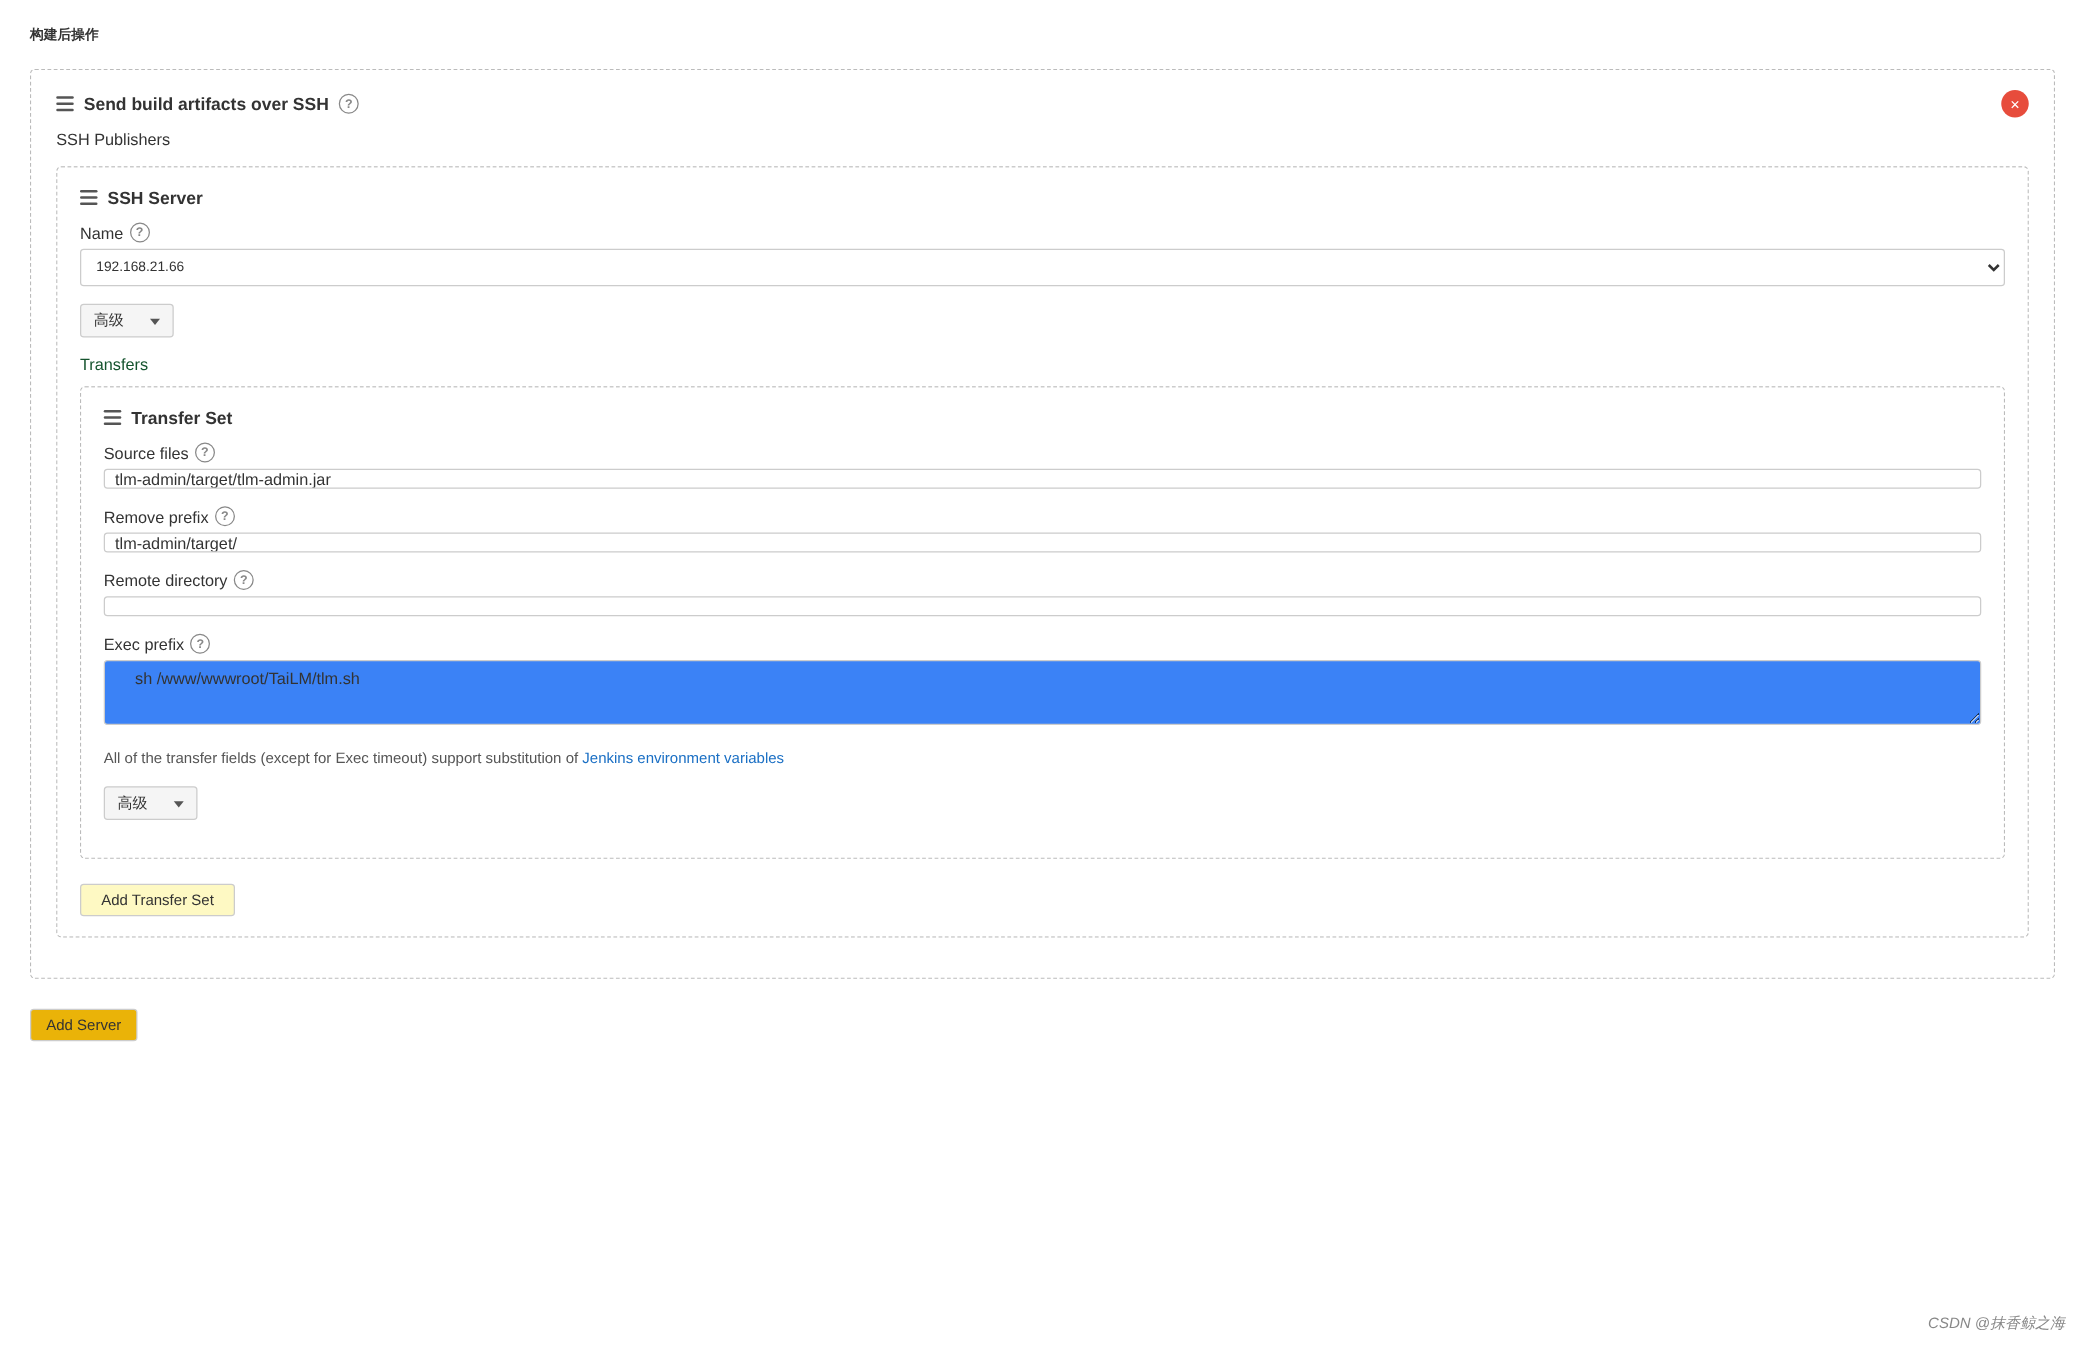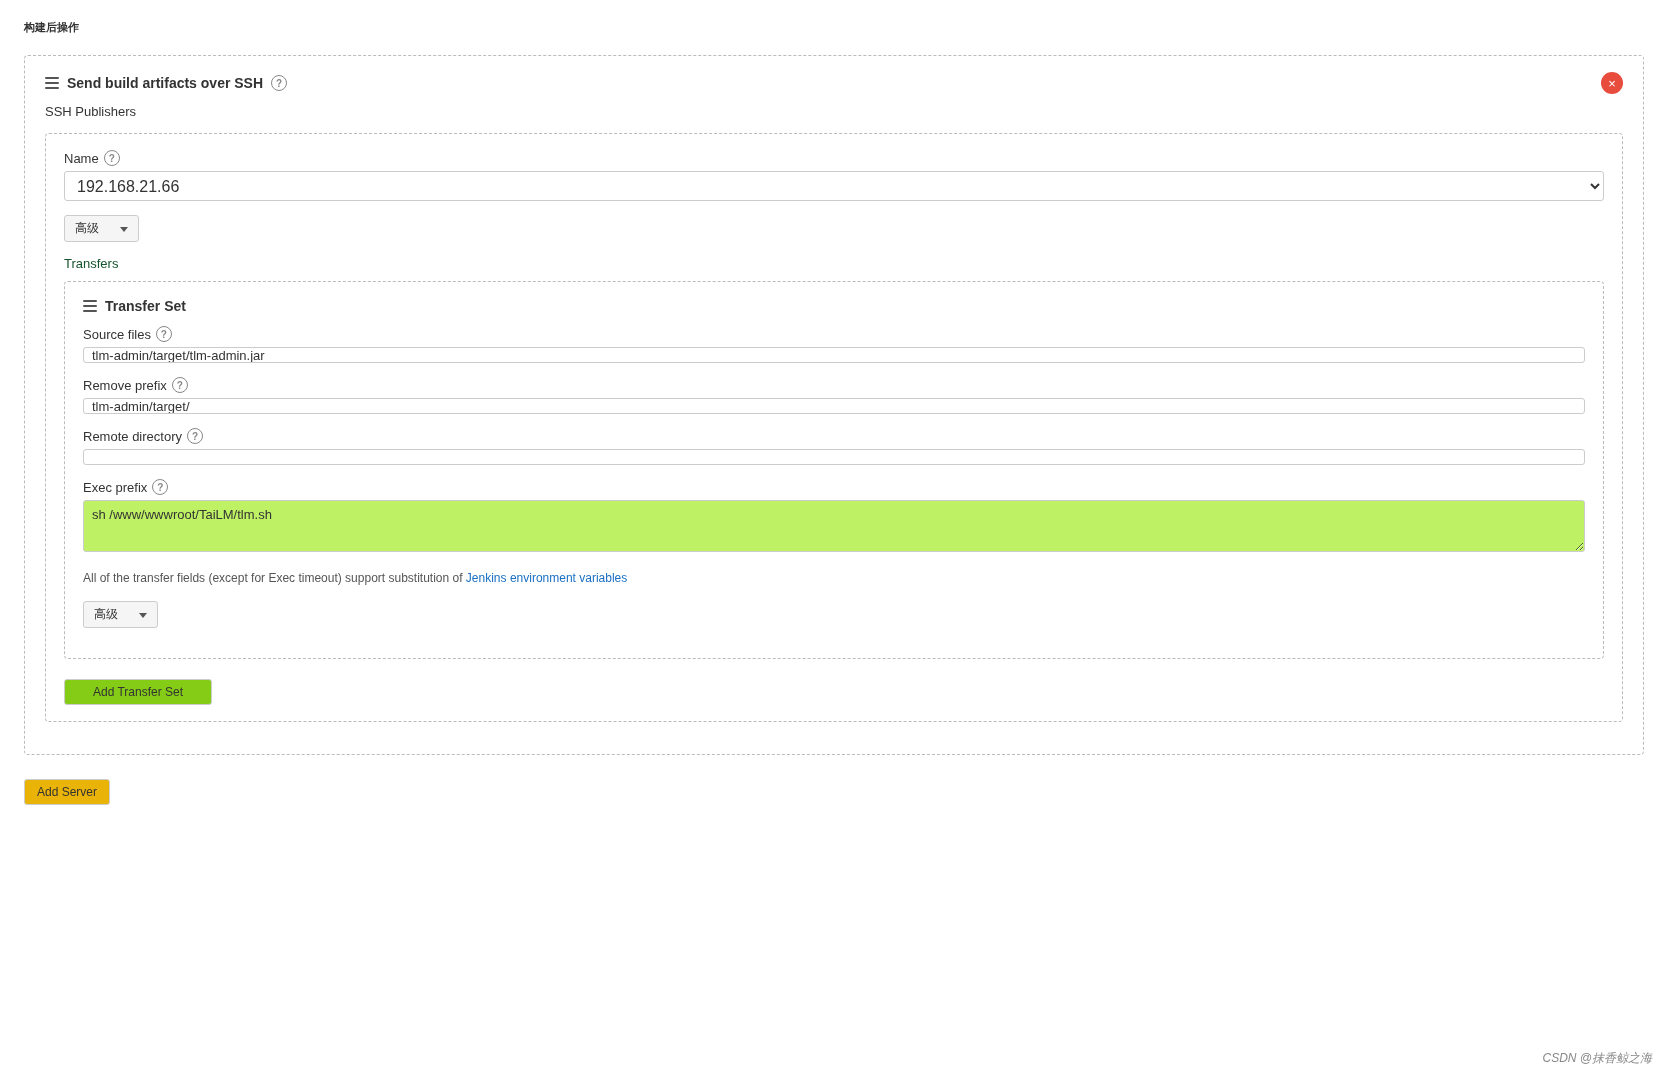"SSH Server" div.section-header { html: none -> <div> <div> <span></span> <span></span> <span></span> </div> <span>SSH Server</span> </div> }
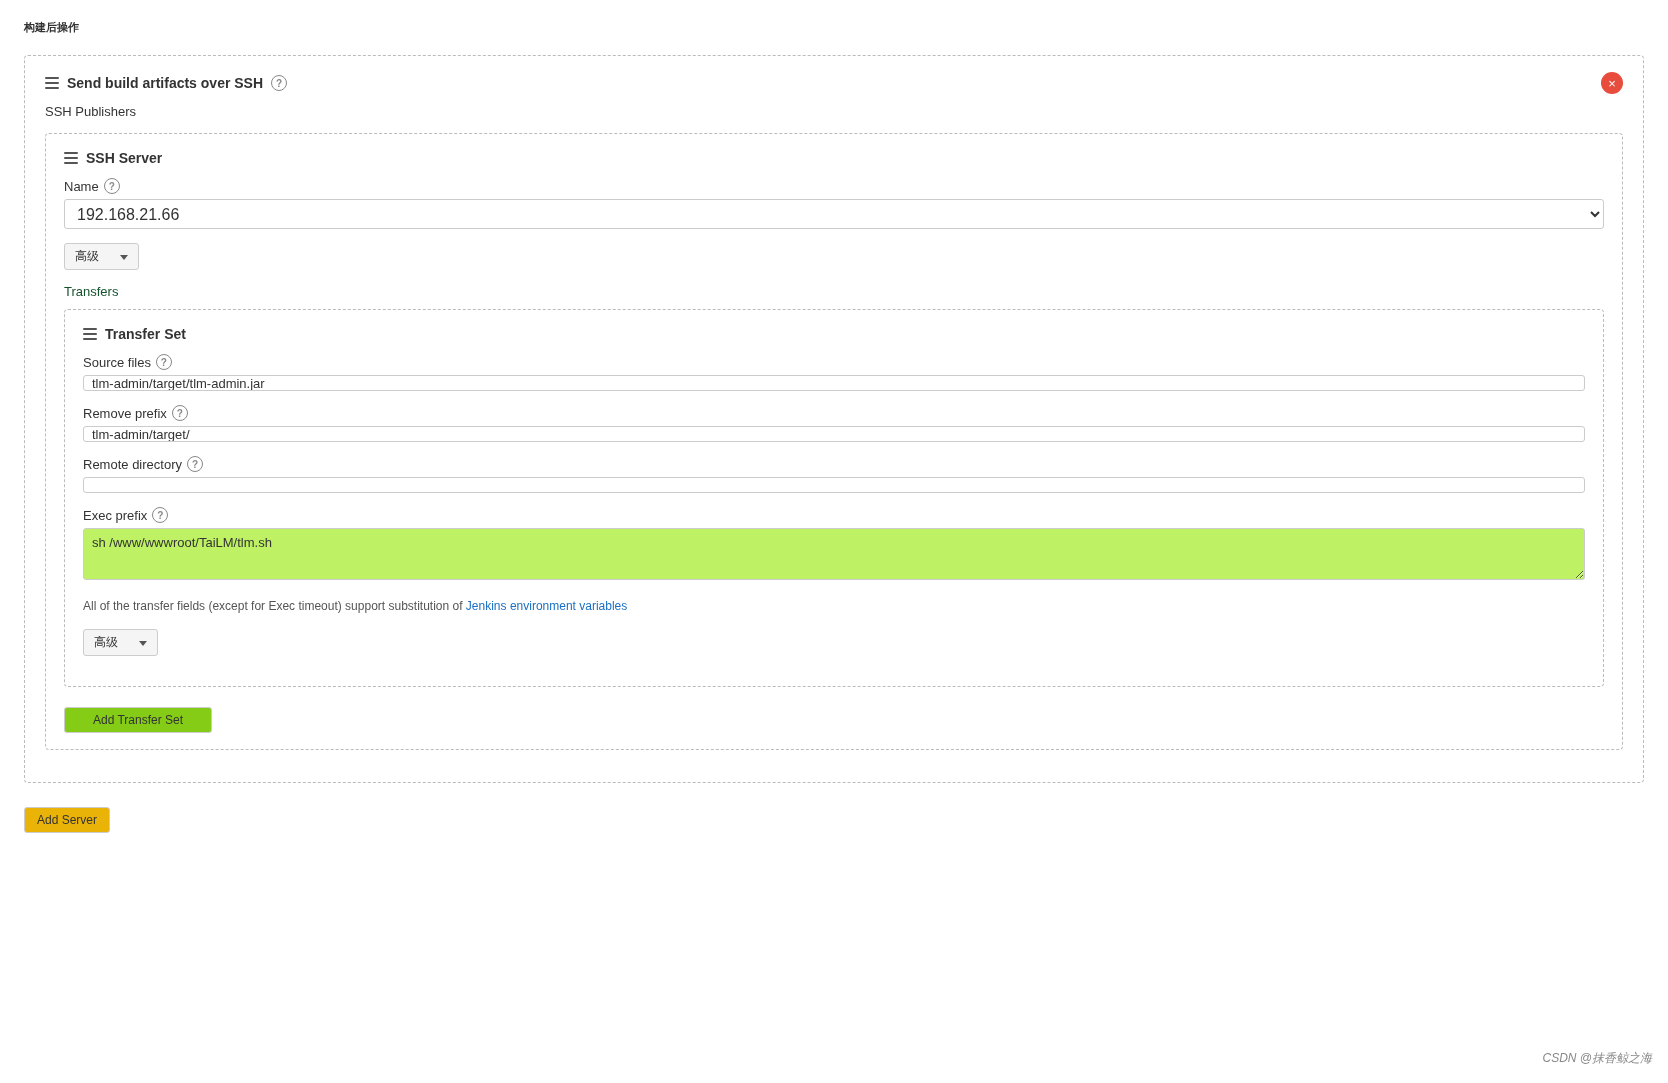"192.168.21.66" .field-select { font-size: 16px -> 11px }
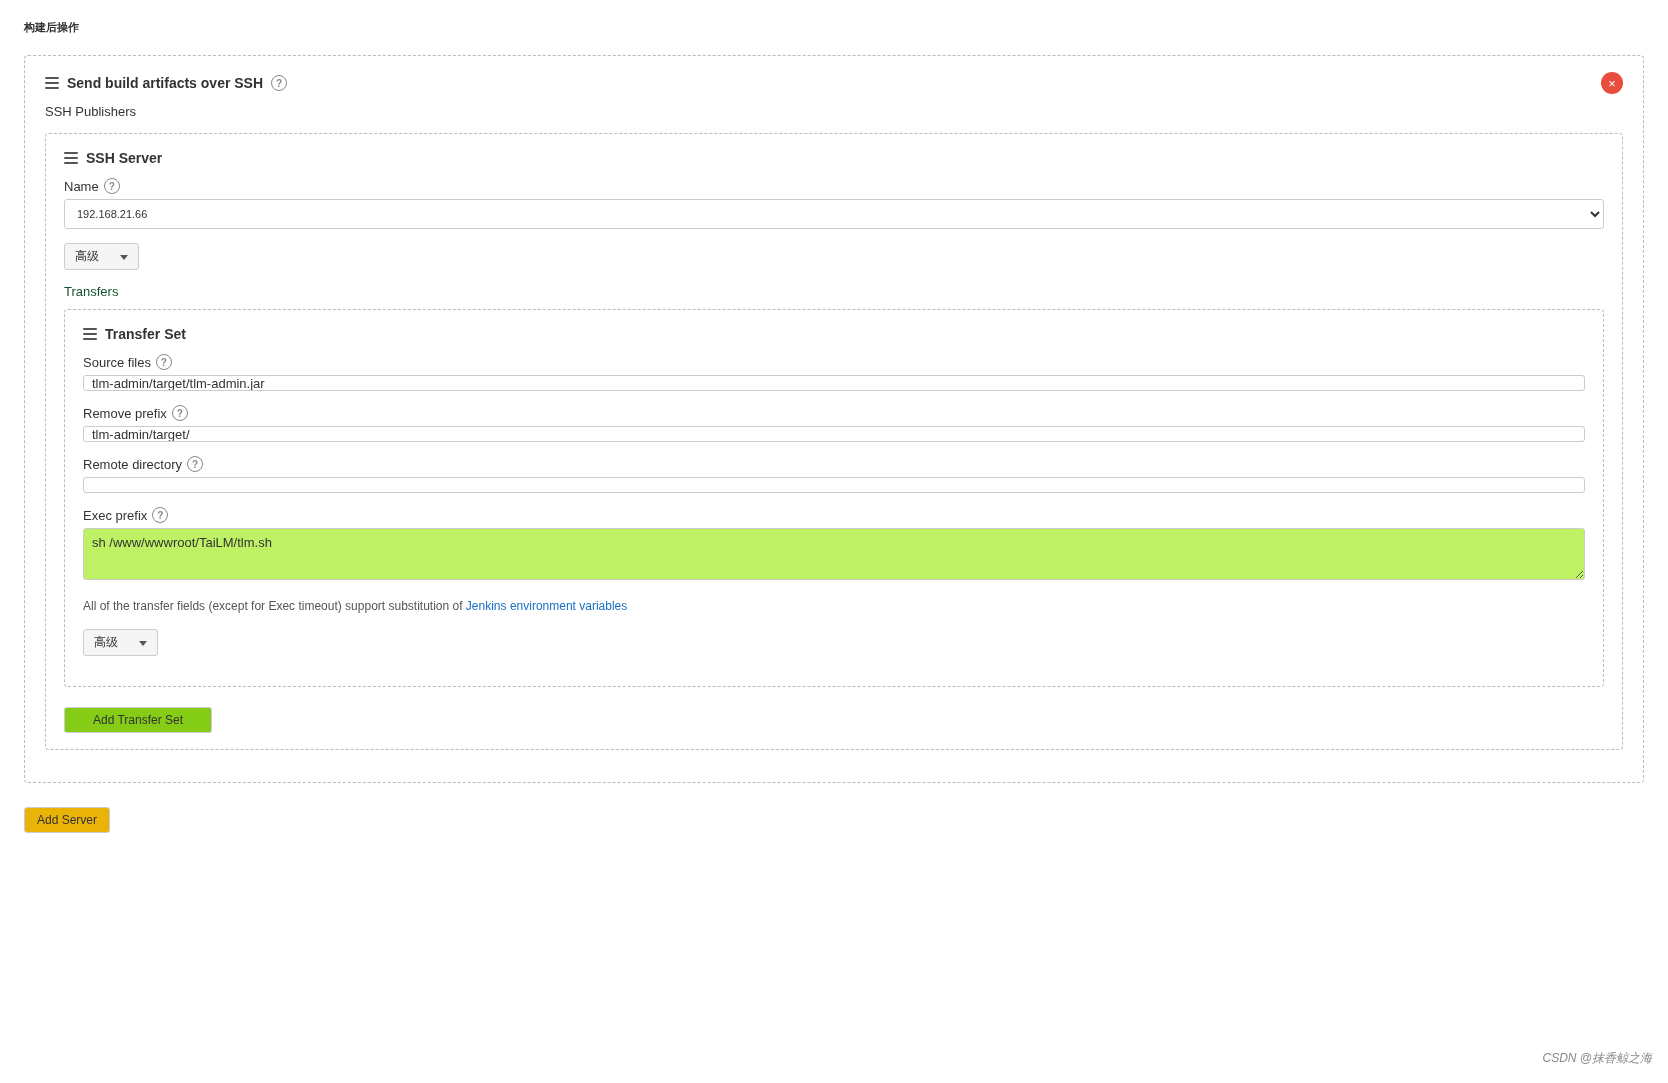"sh /www/wwwroot/TaiLM/tlm.sh" .field-textarea { background: #bef264 -> #3b82f6; padding: 6px 8px -> 6px 24px }
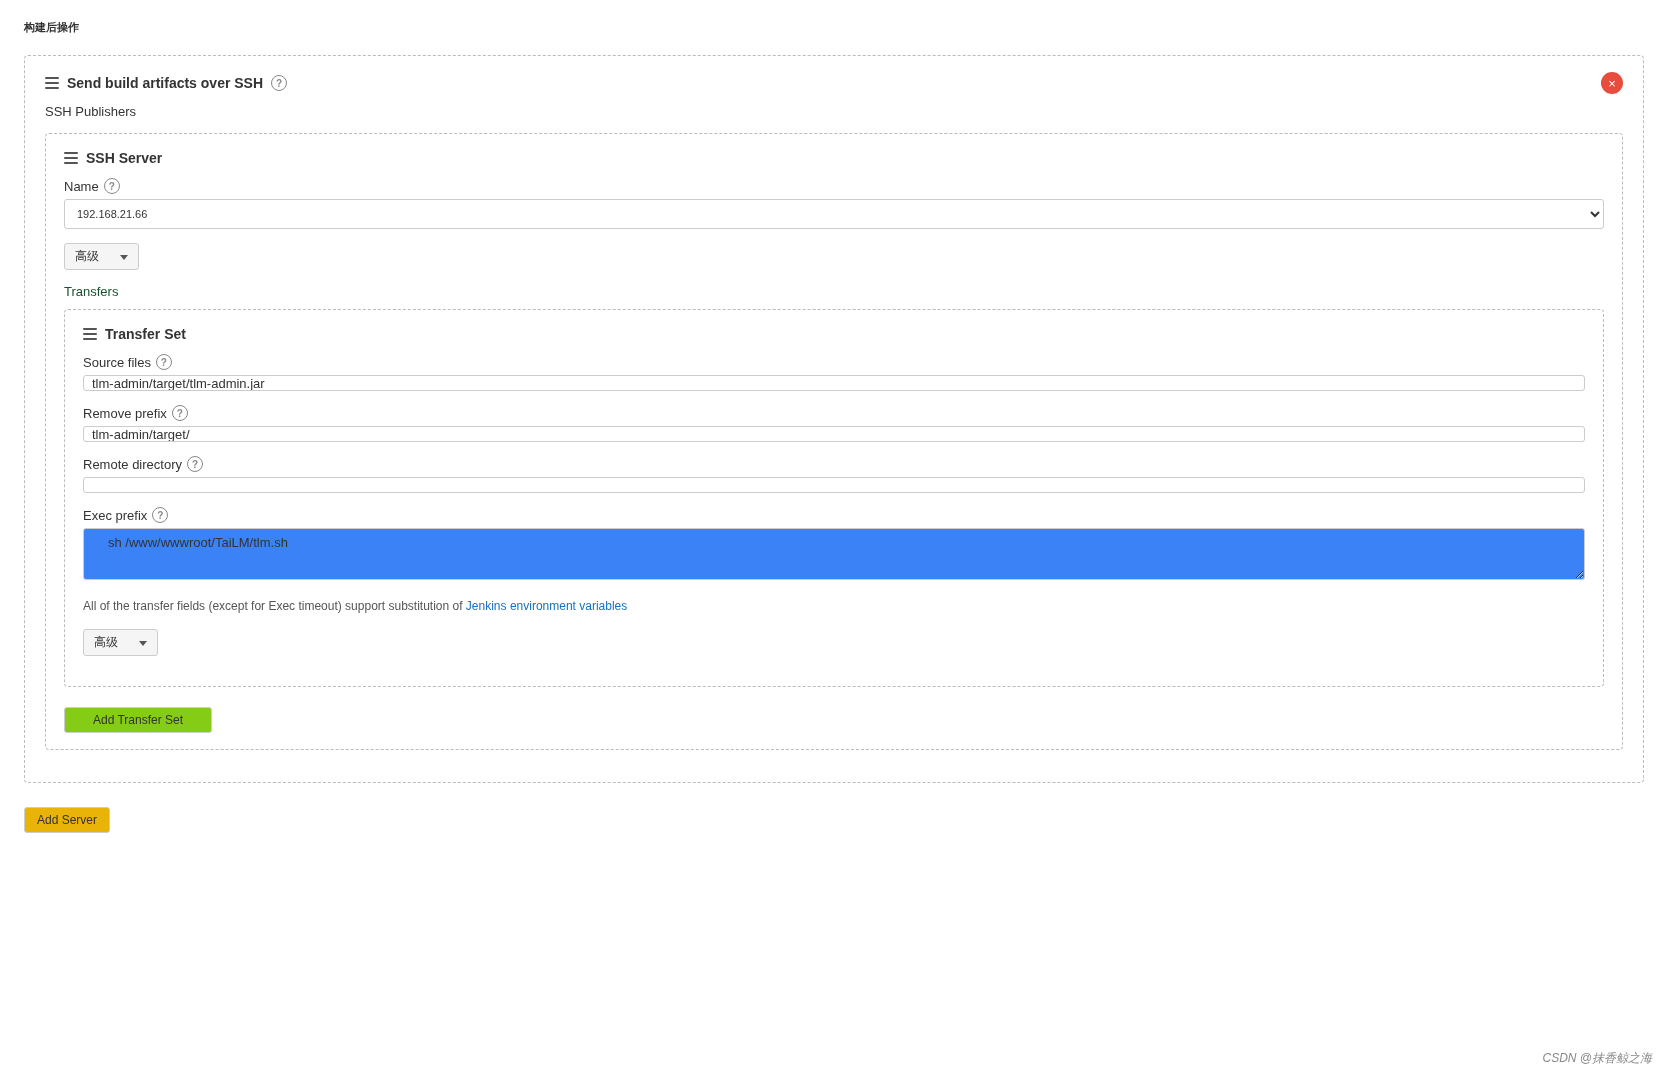"Add Transfer Set" .add-btn { background: #84cc16 -> #fef9c3; padding: 5px 28px -> 5px 16px }
